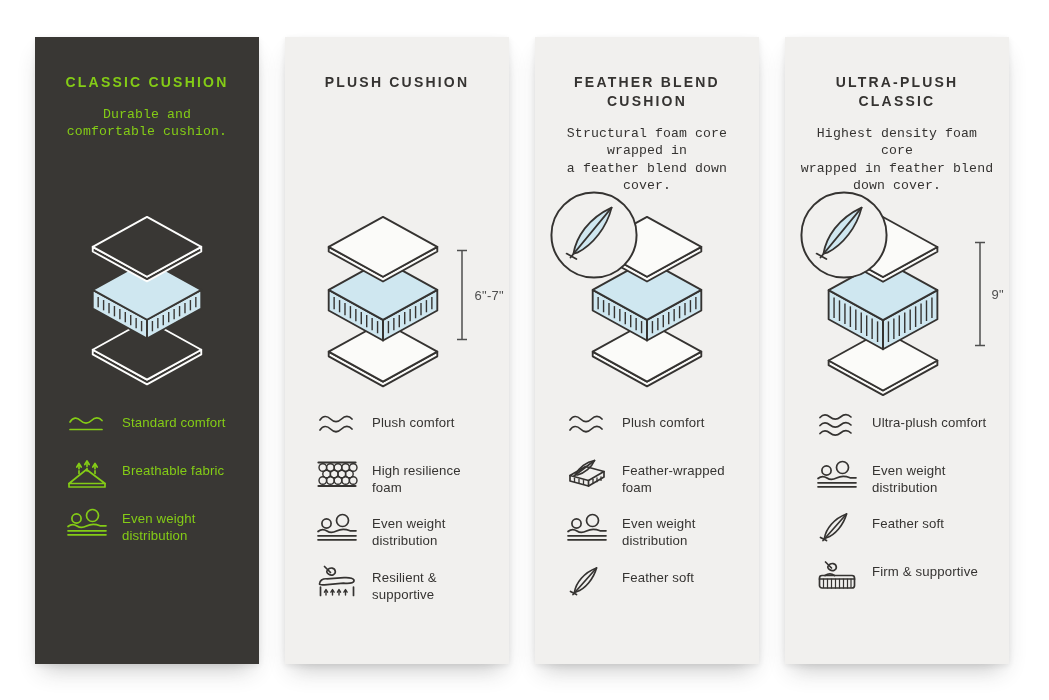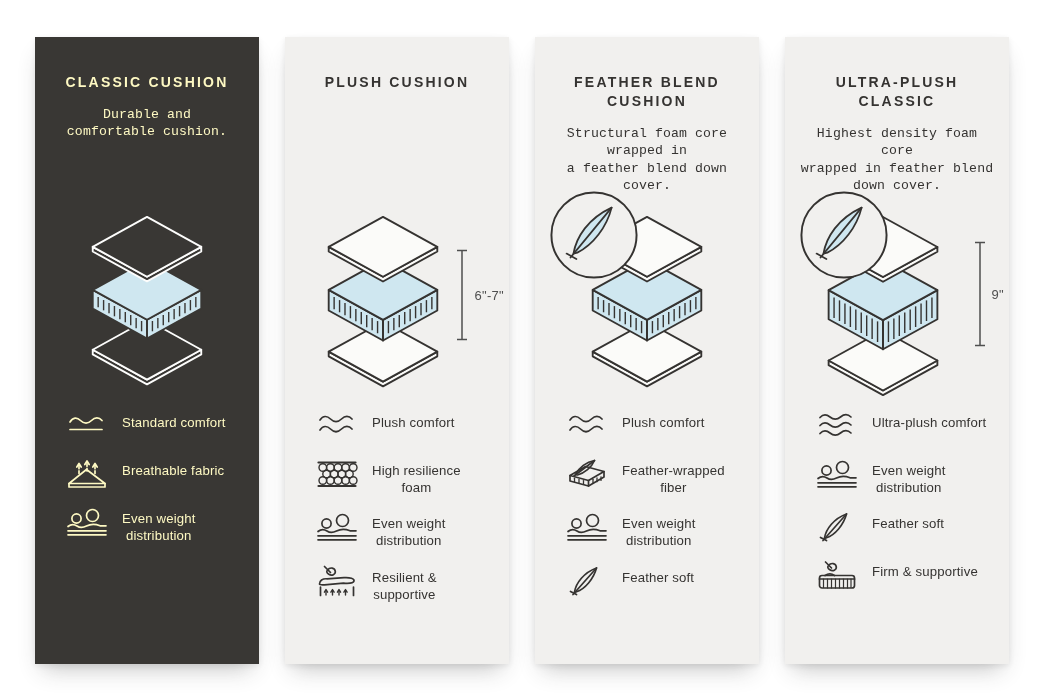"CLASSIC CUSHION" .theme-dark { color: #fef9c3 -> #84cc16 }
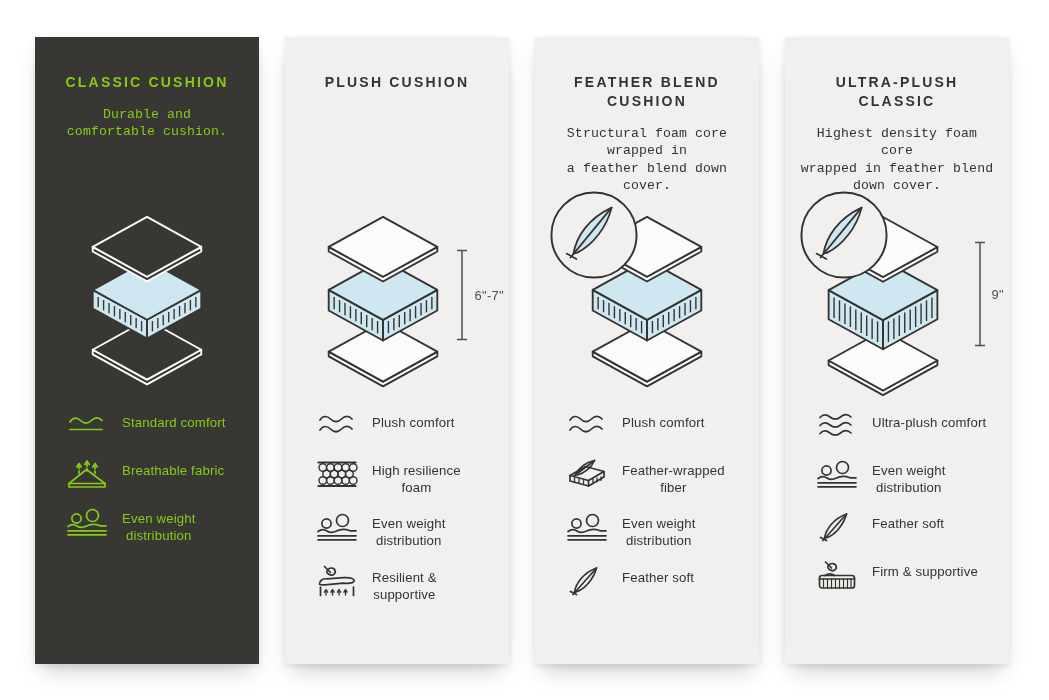"Standard comfort" .feature-label { text-align: center -> none }
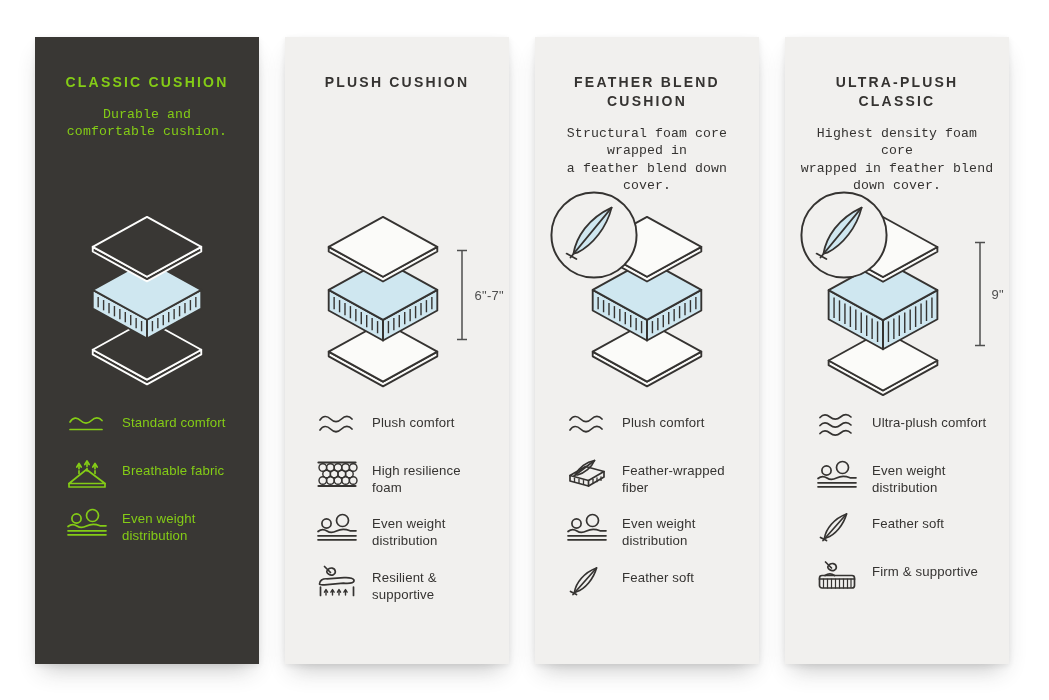"Feather-wrapped" span.feature-label { text: fiber -> foam }
